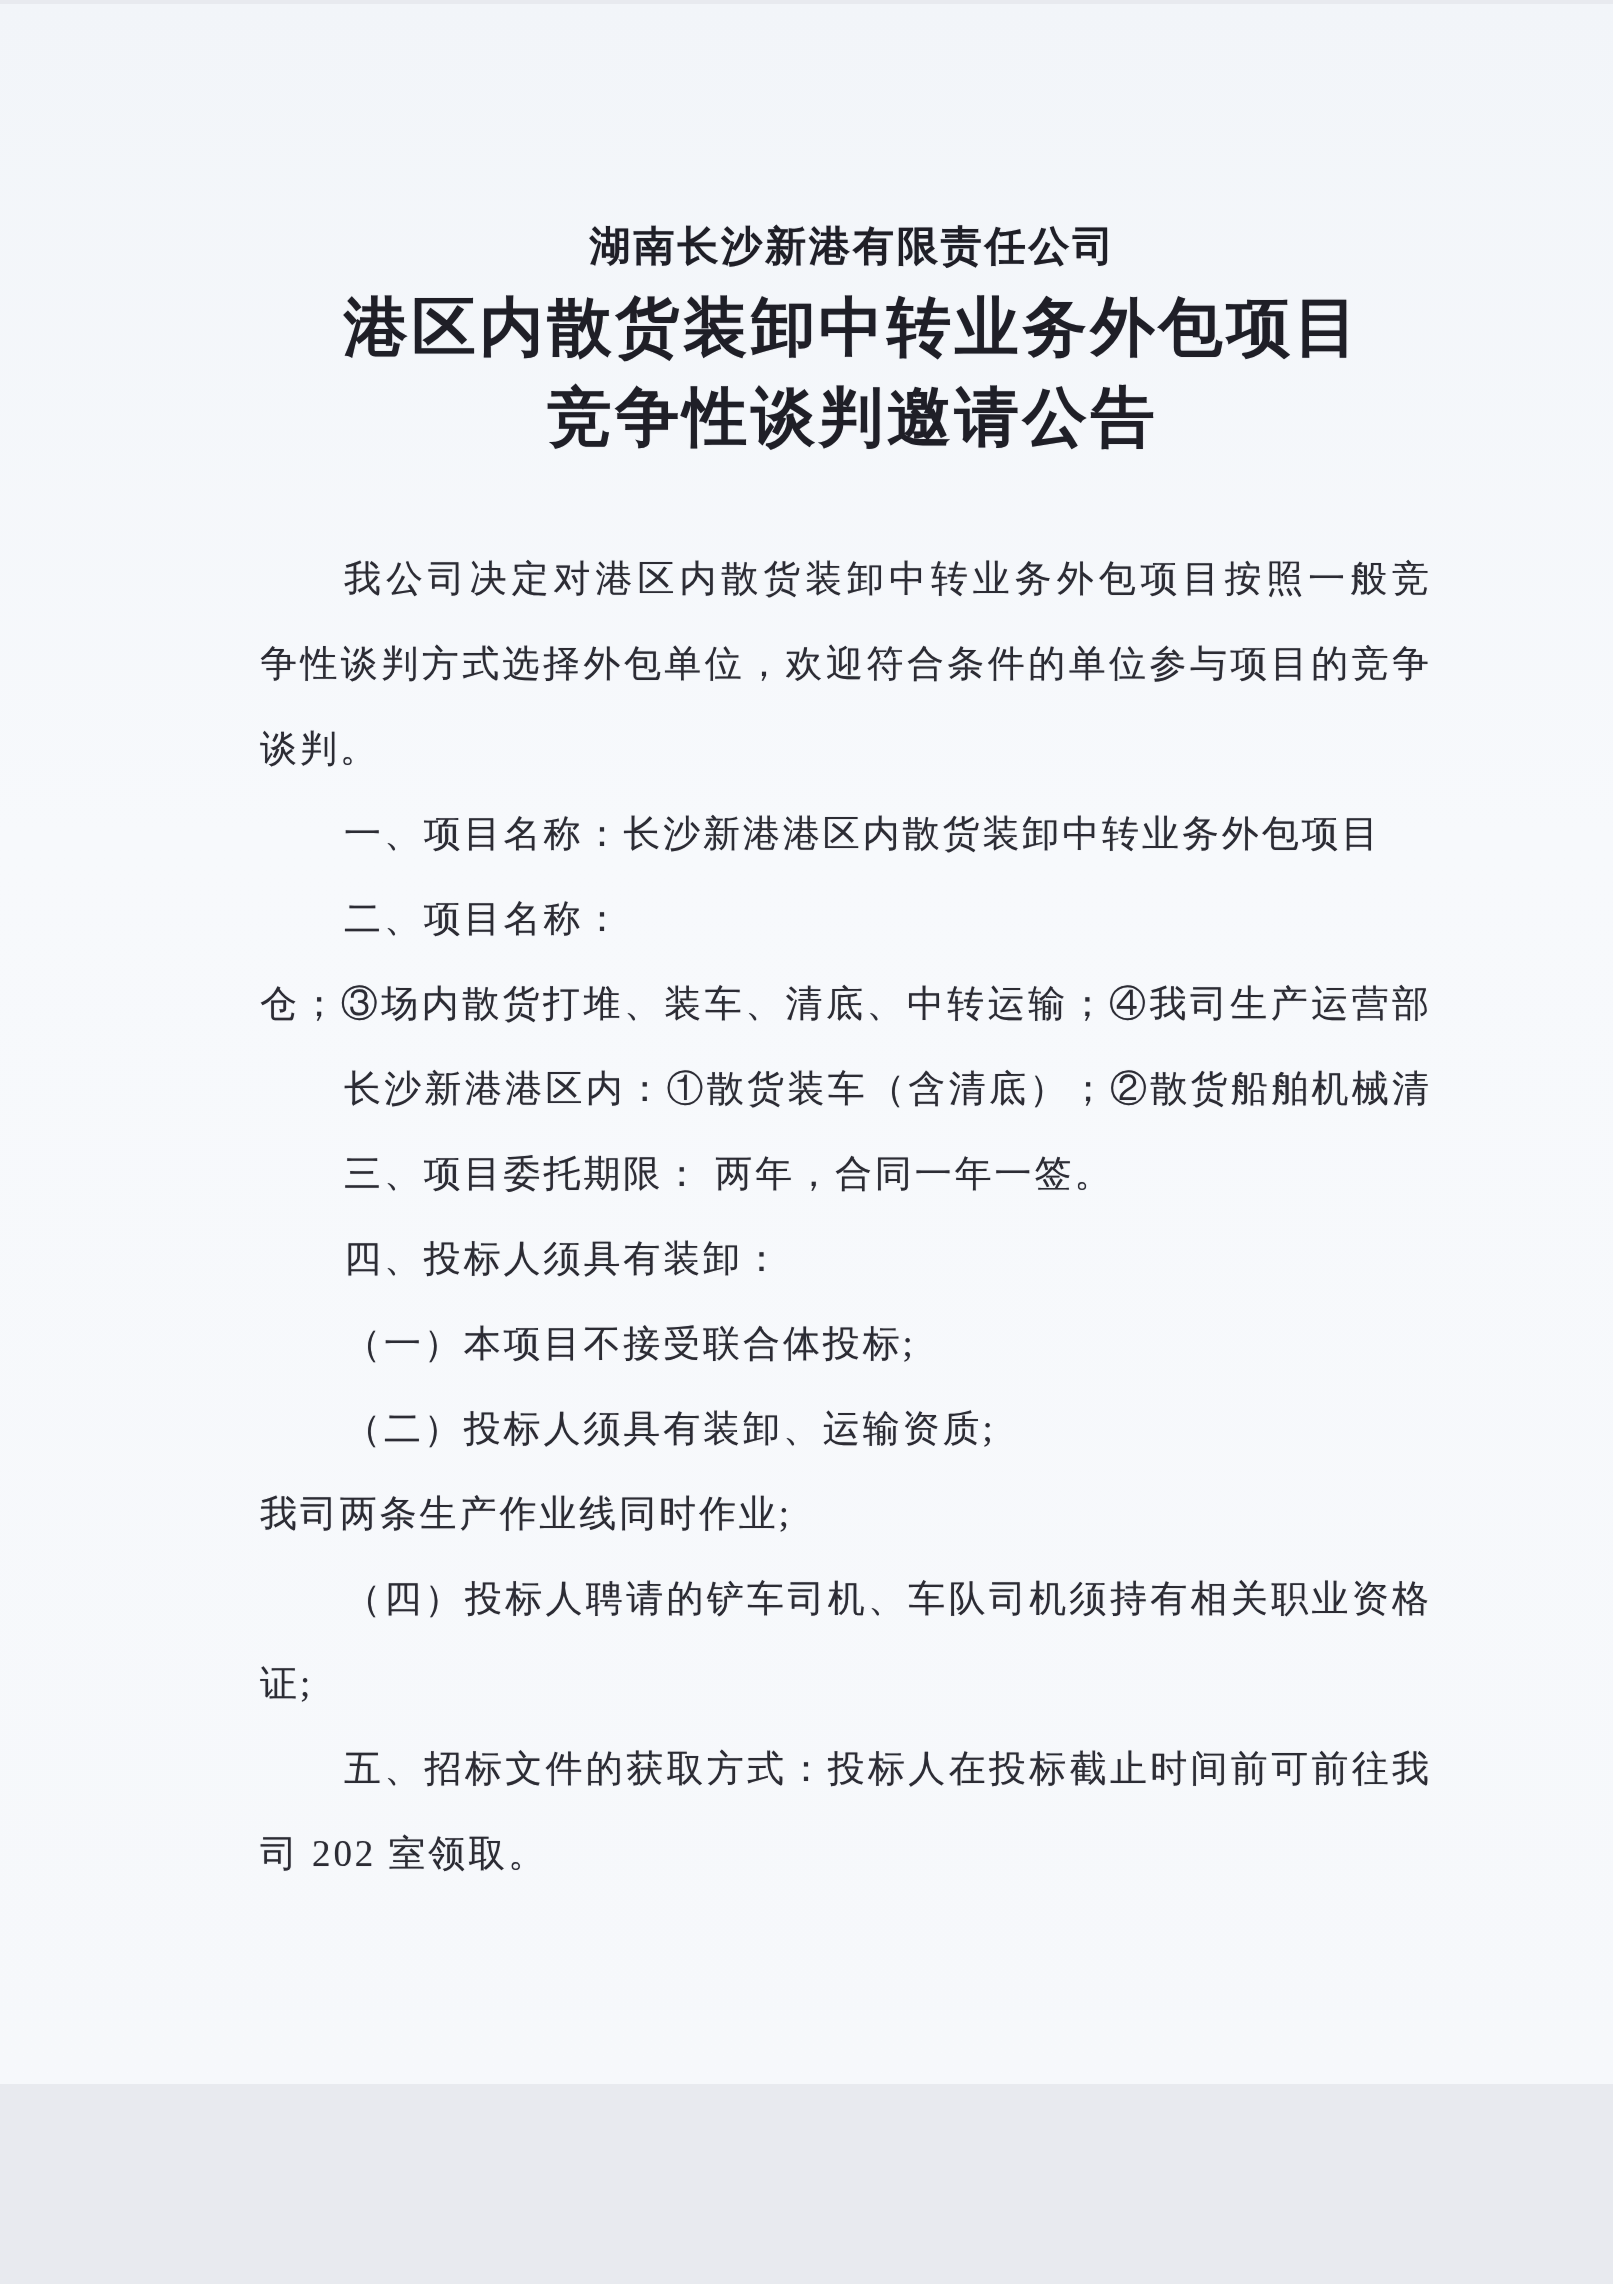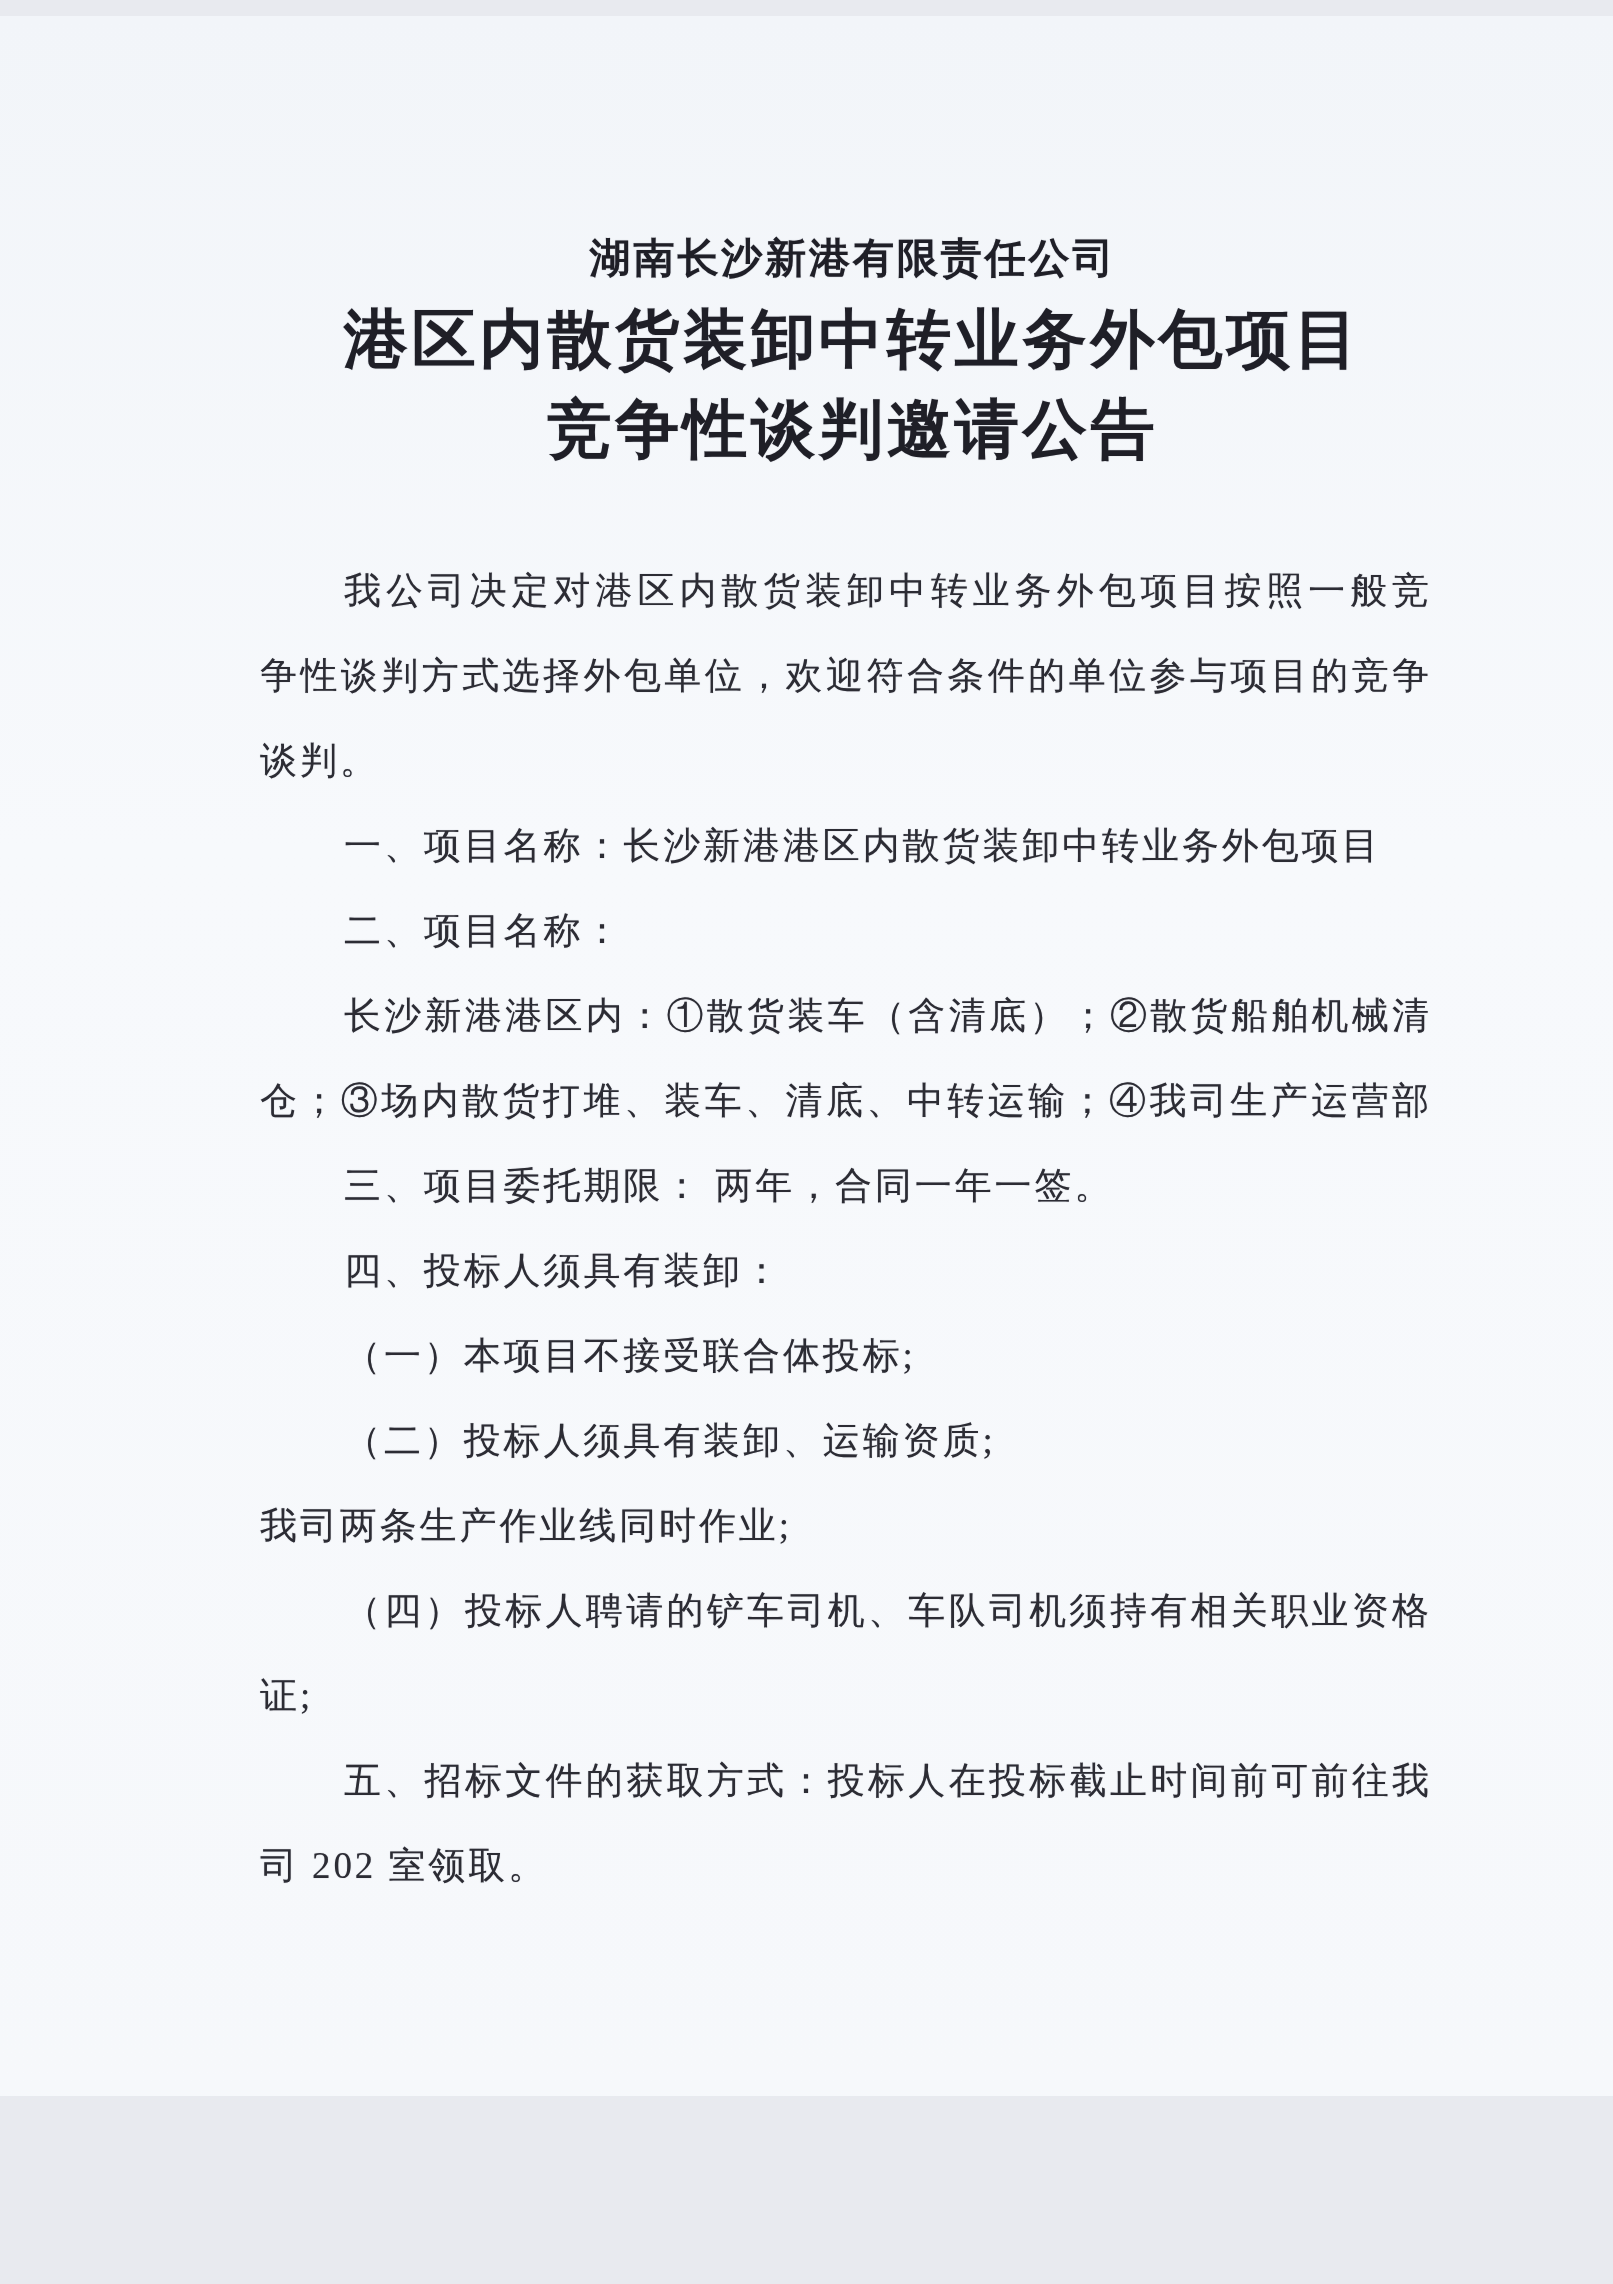"湖南长沙新港有限责任公司" .page { margin: 16px auto -> 4px auto }
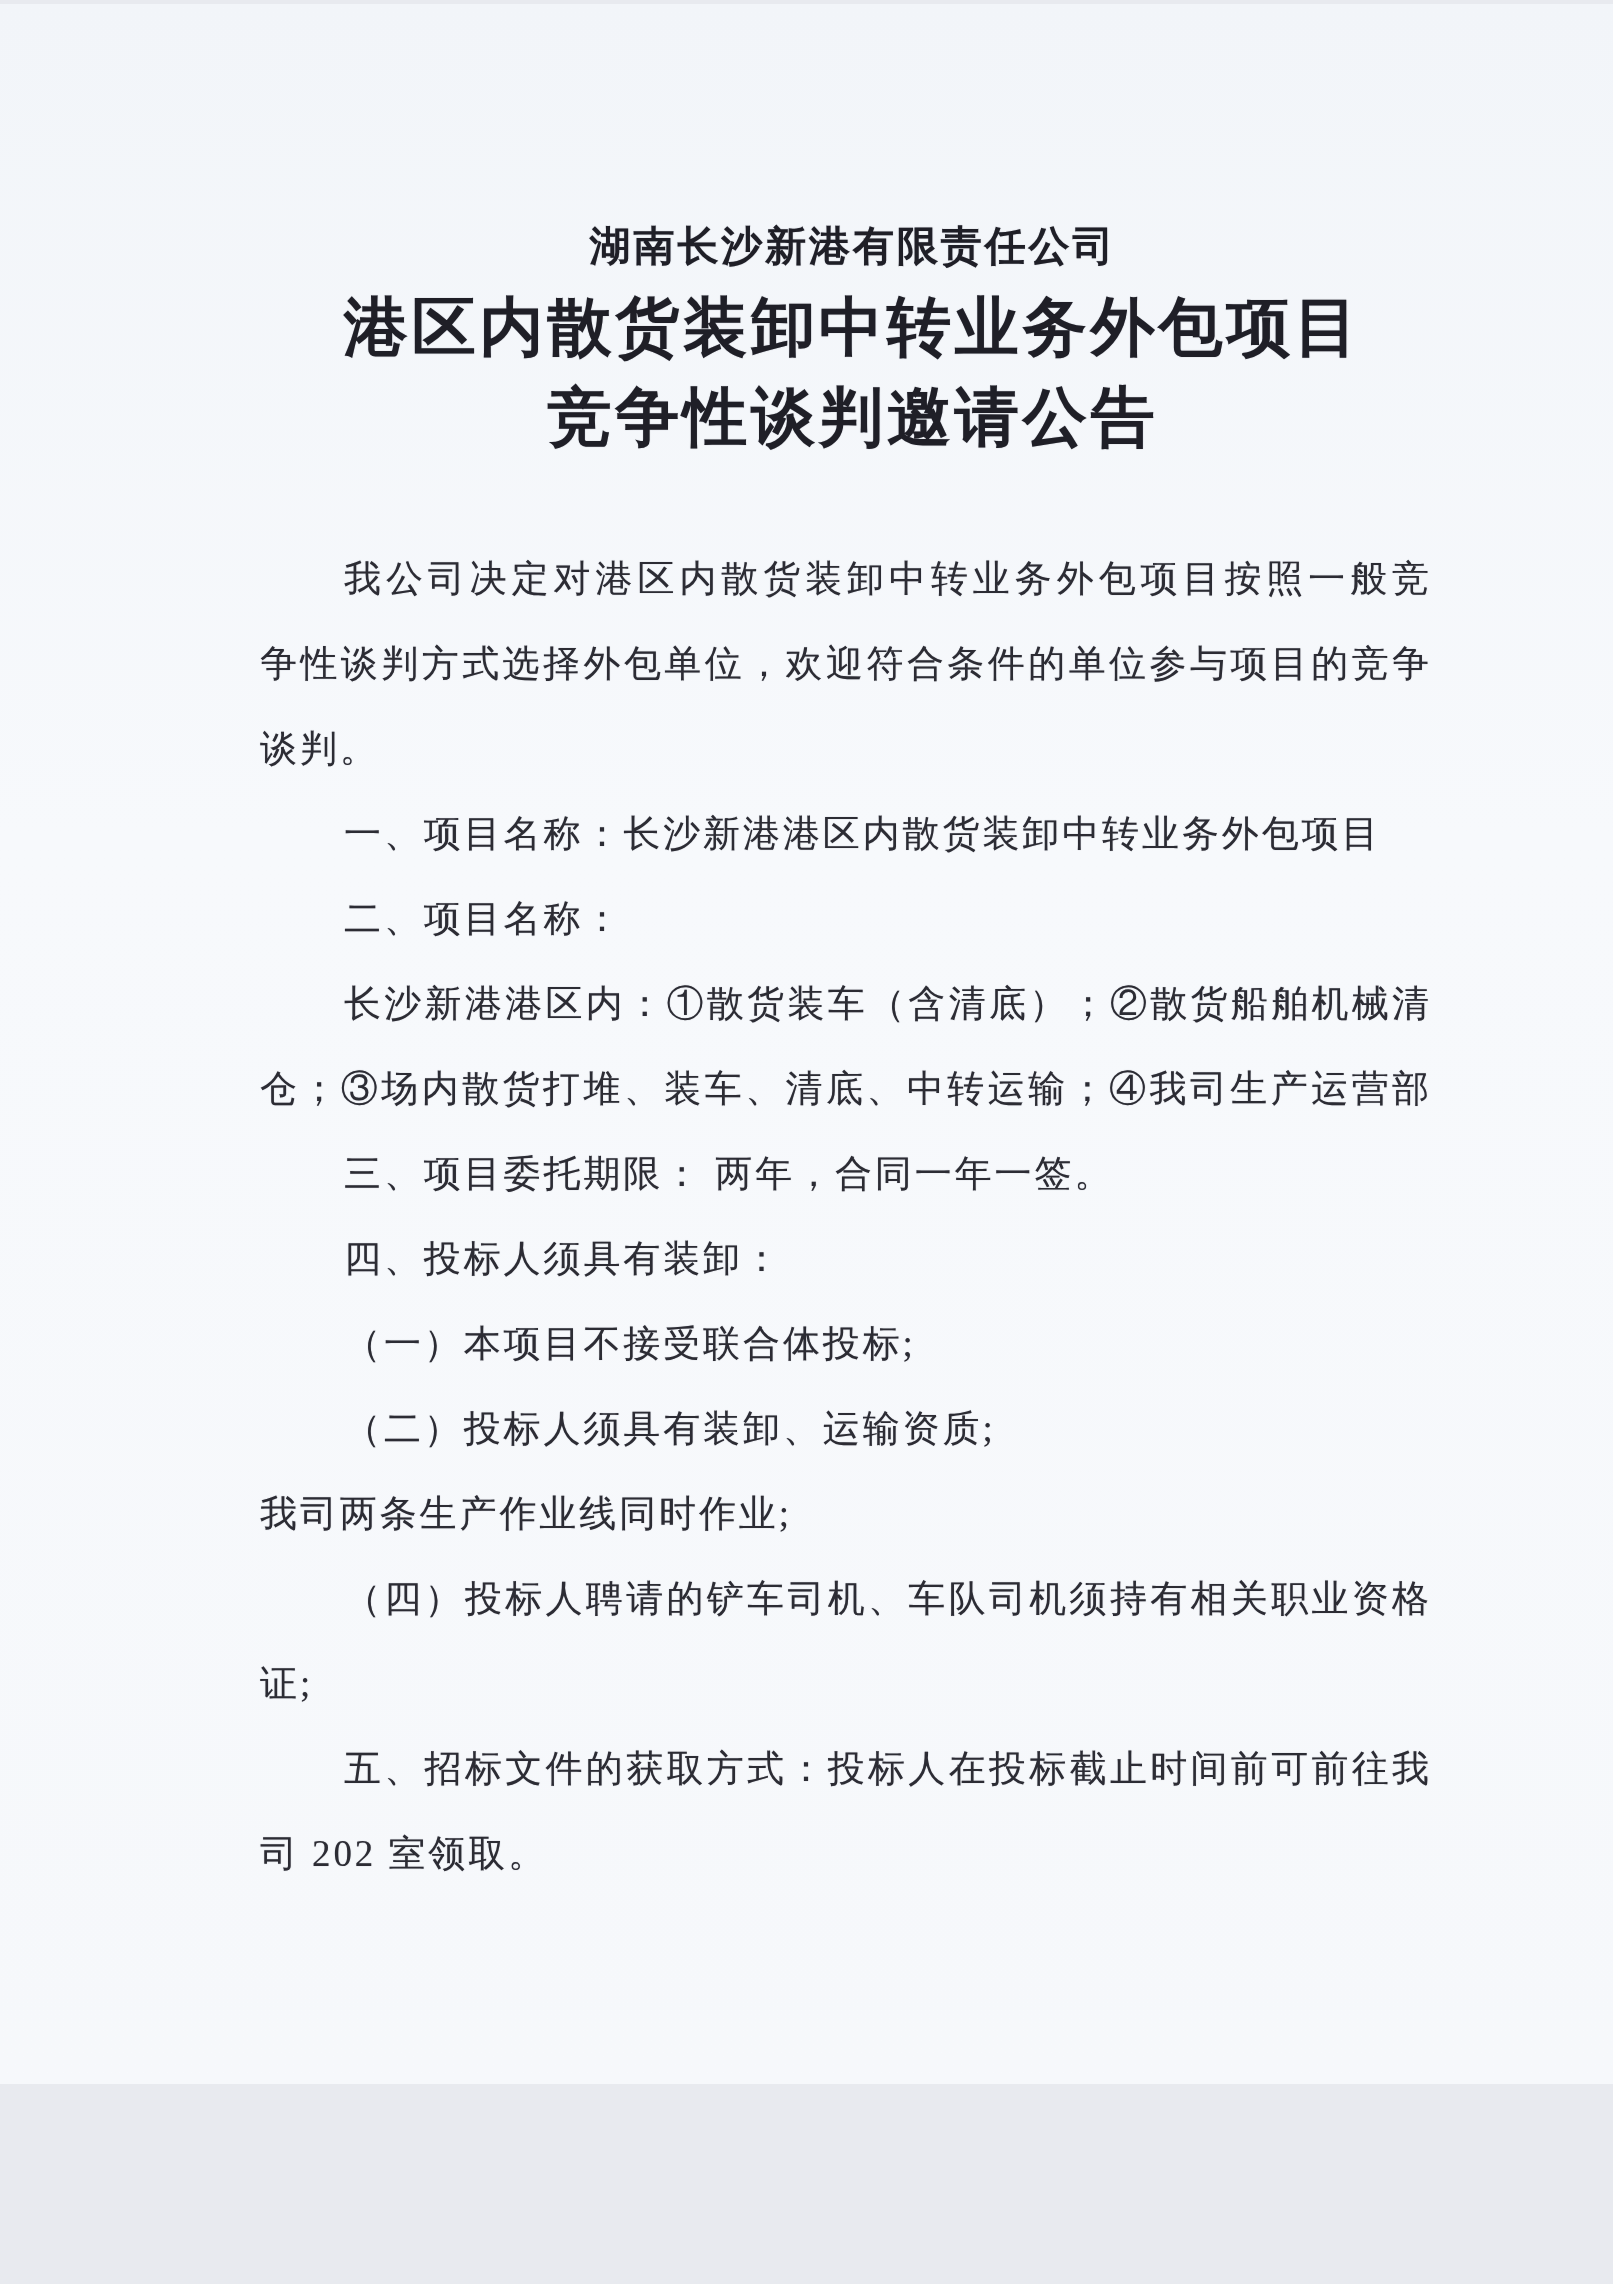"长沙新港港区内：①散货装车（含清底）；②散货船舶机械清" div.line { order: before "仓；③场内散货打堆、装车、清底、中转运输；④我司生产运营部" -> after "仓；③场内散货打堆、装车、清底、中转运输；④我司生产运营部" }
